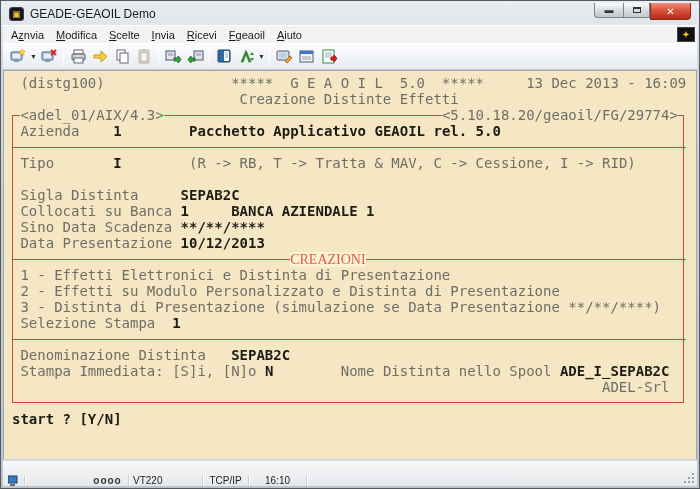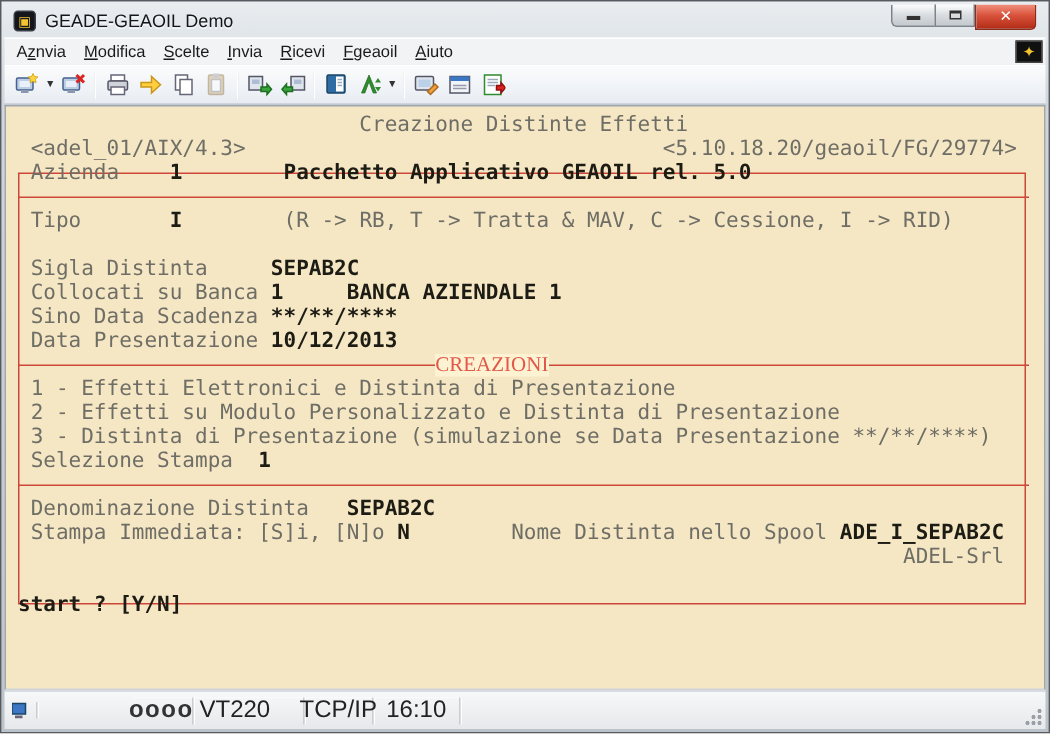"(distg100) ***** G E A" div.trow { html: none -> <div><span> (distg100) ***** G E A O I L 5.0 ***** 13 Dec 2013 - 16:09</span></div> }
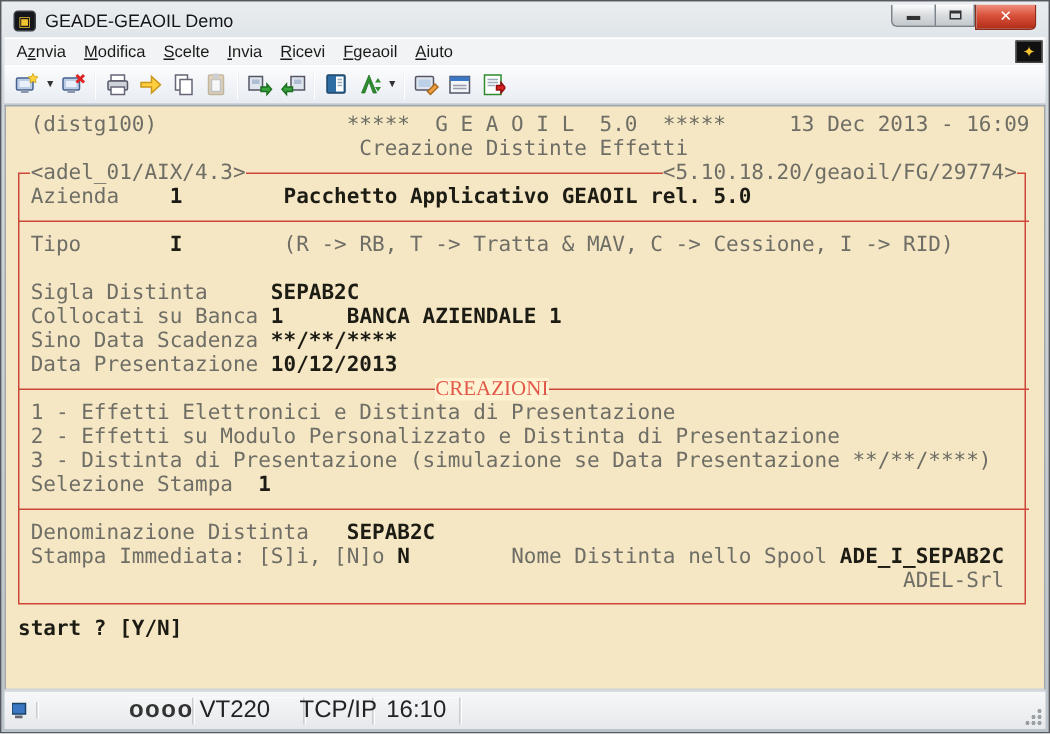"oooo" .statusbar { align-items: center -> flex-end; font-size: 16px -> 10px }
